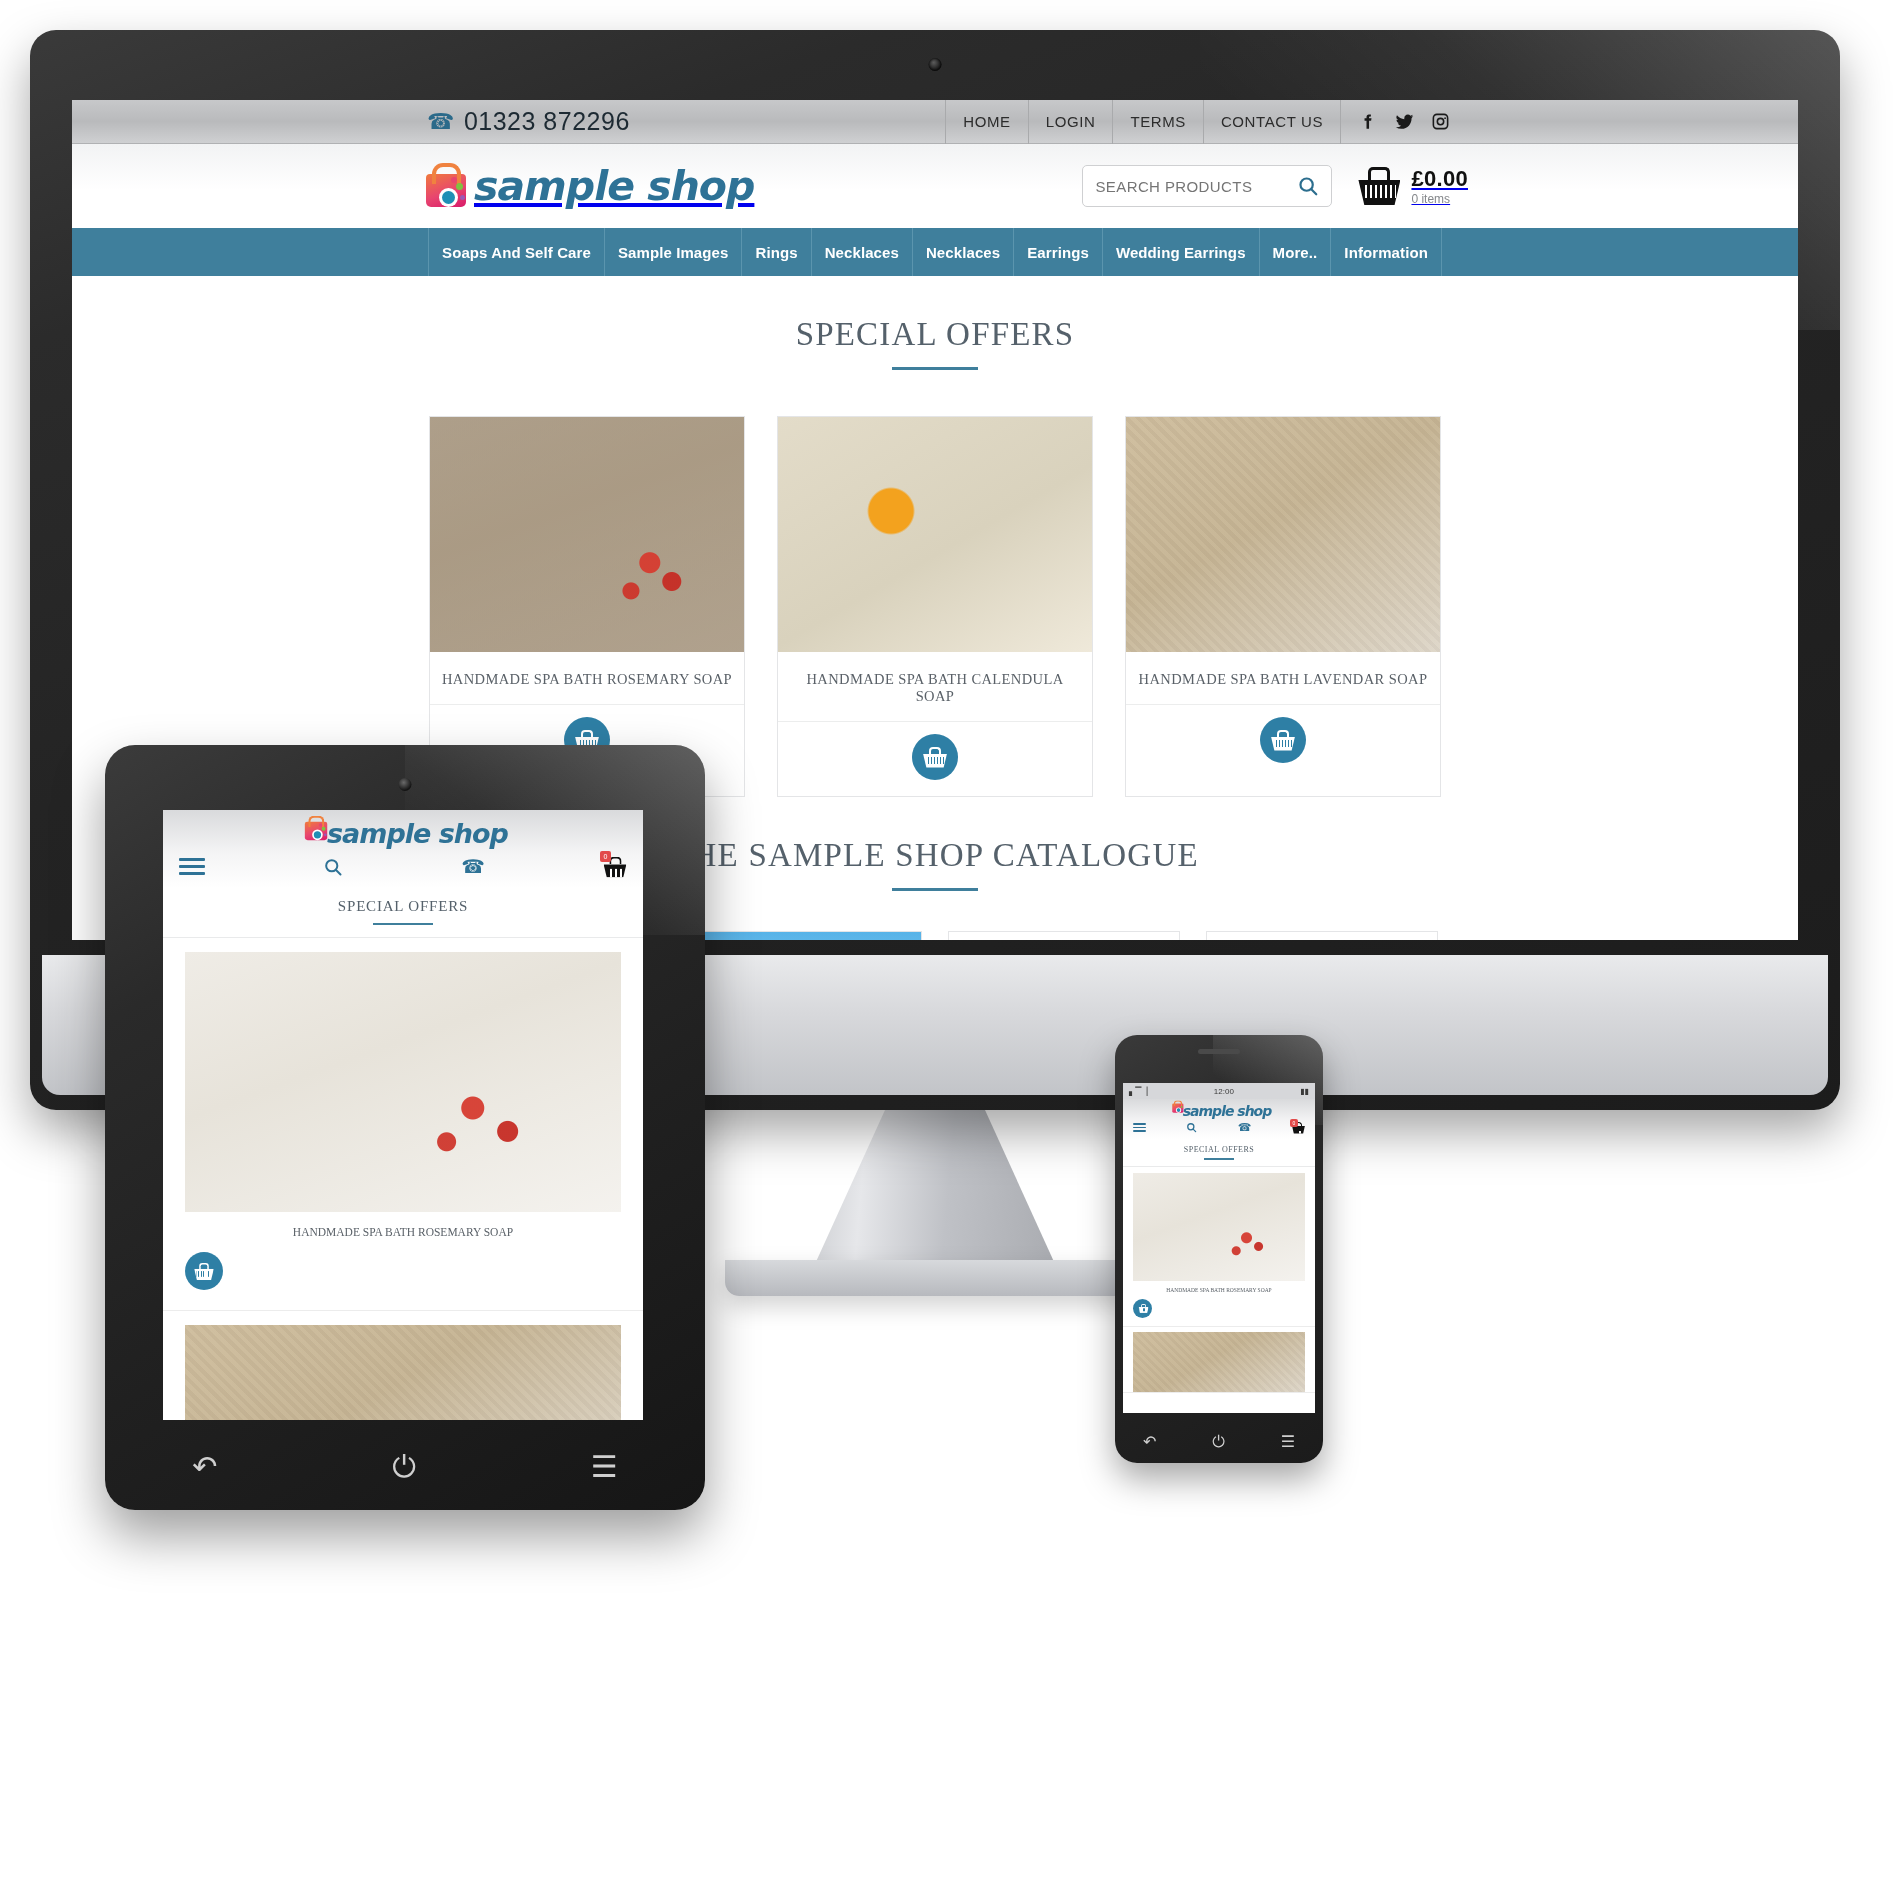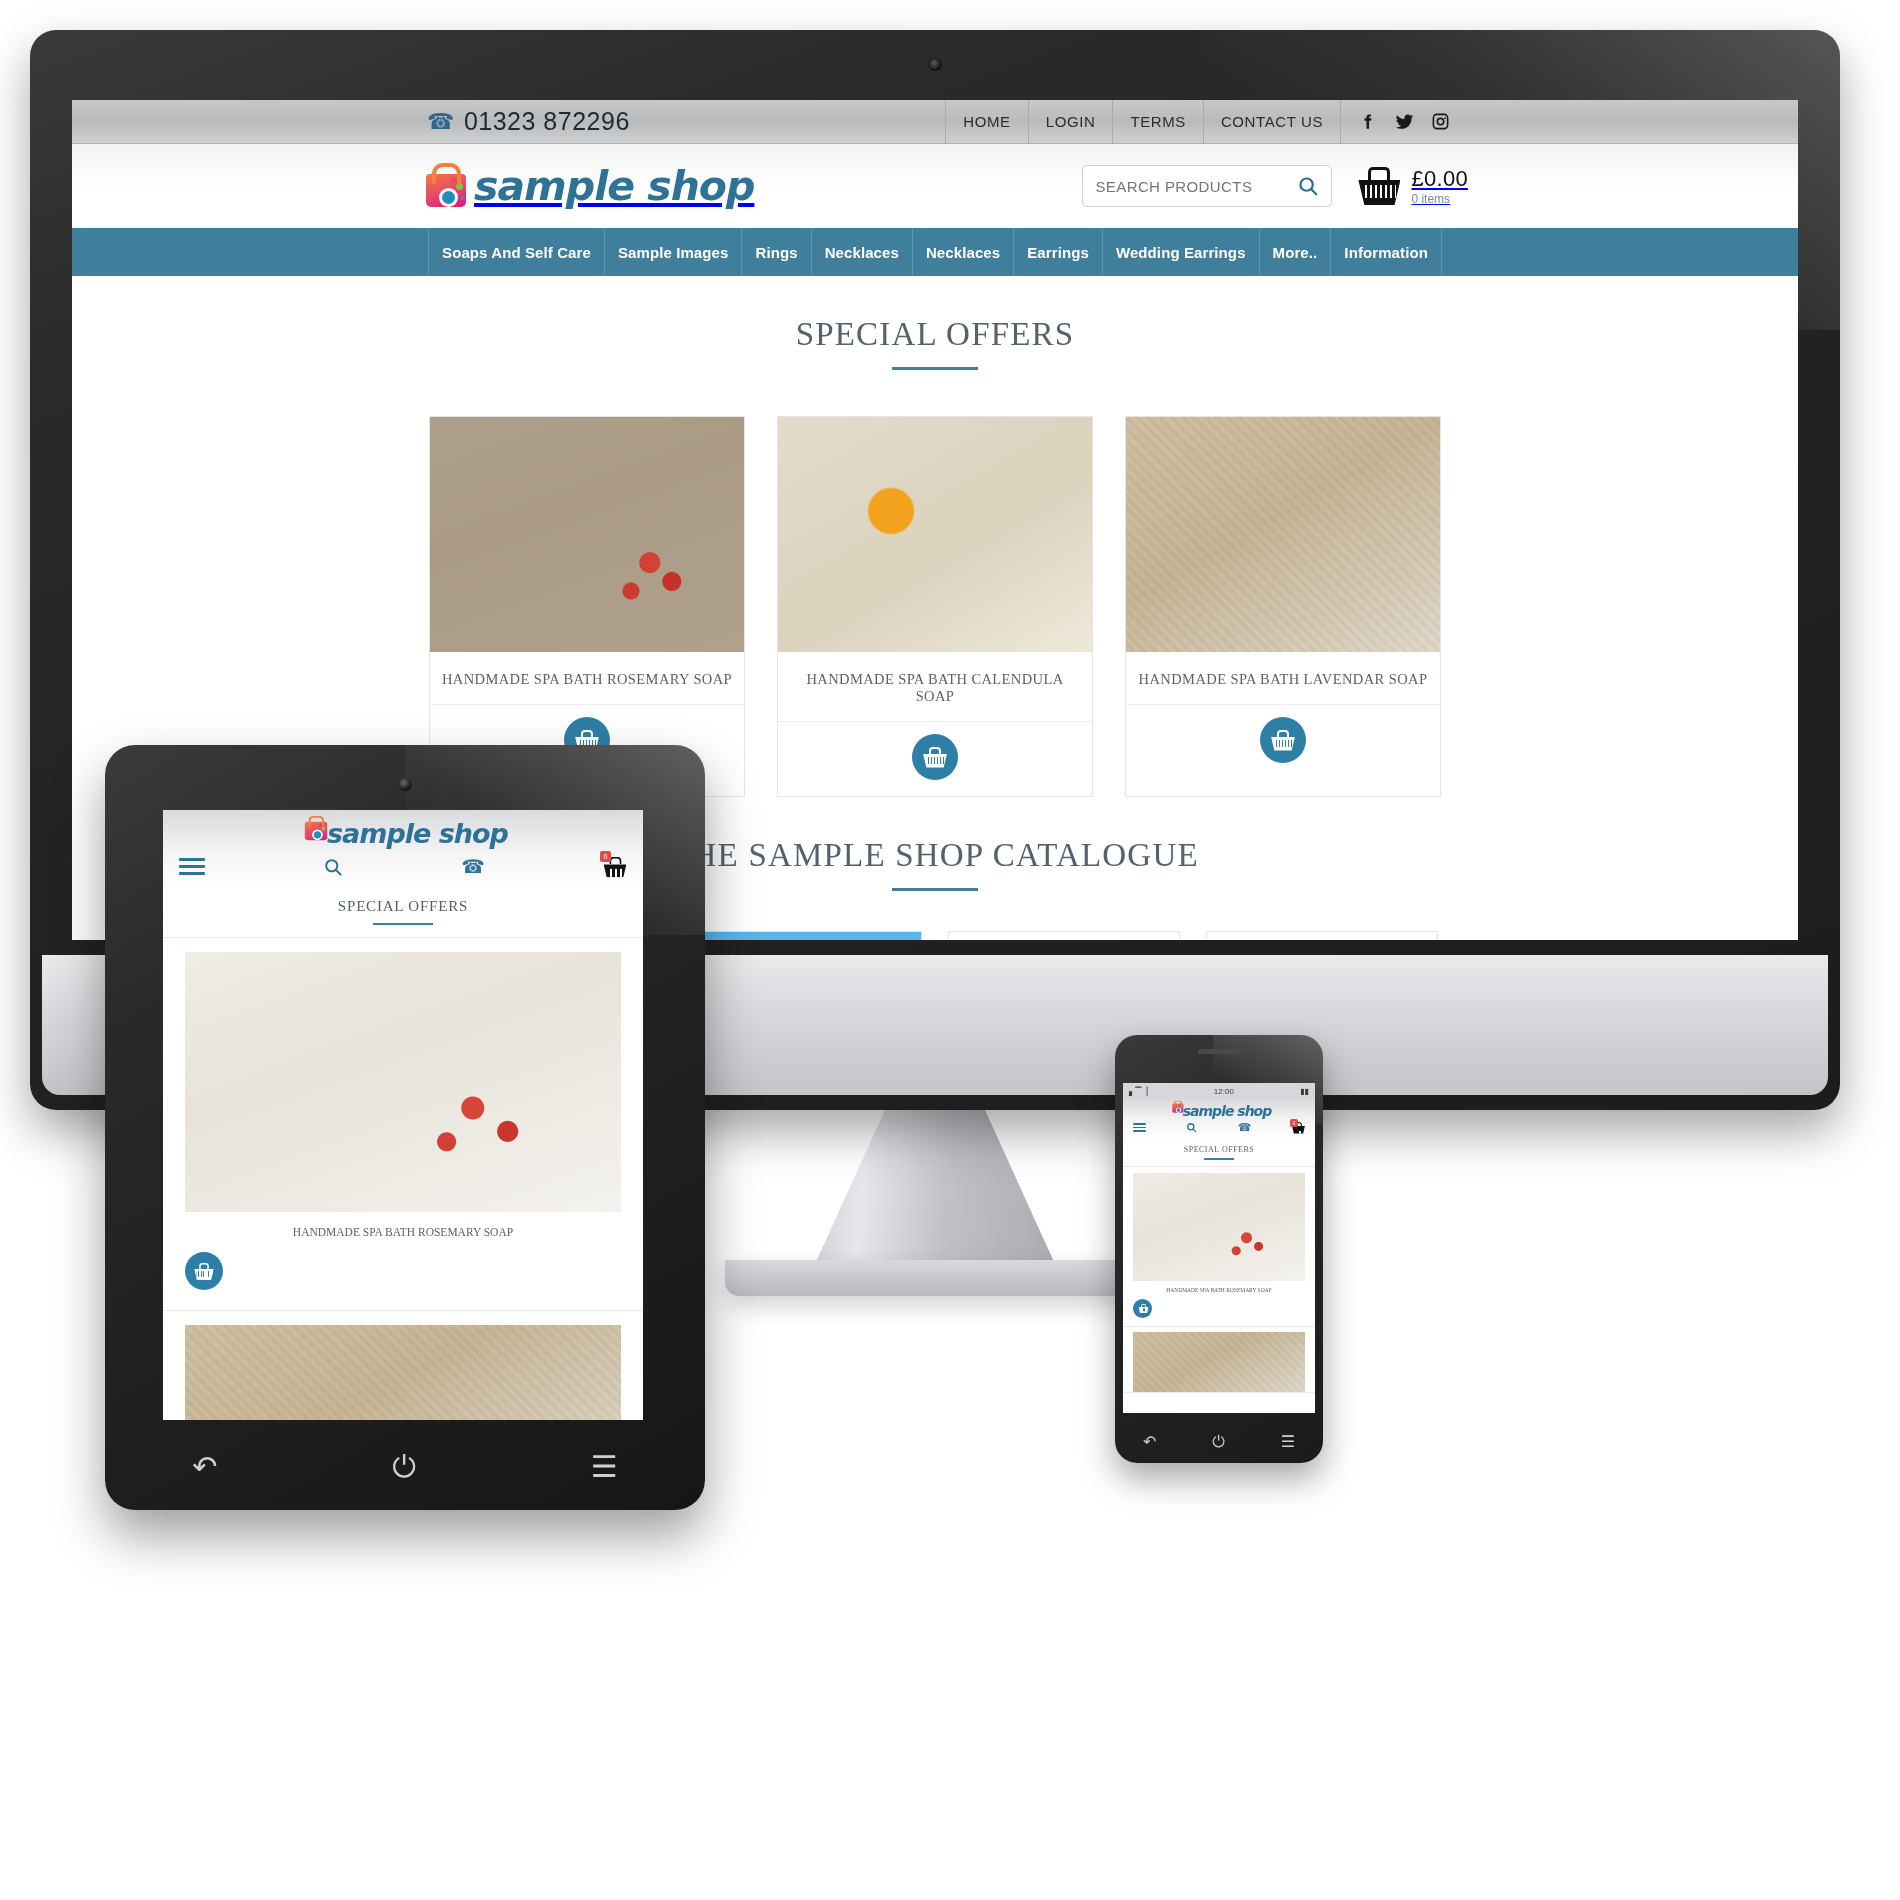"£0.00" .cart-txt .amt { font-weight: normal -> bold }
